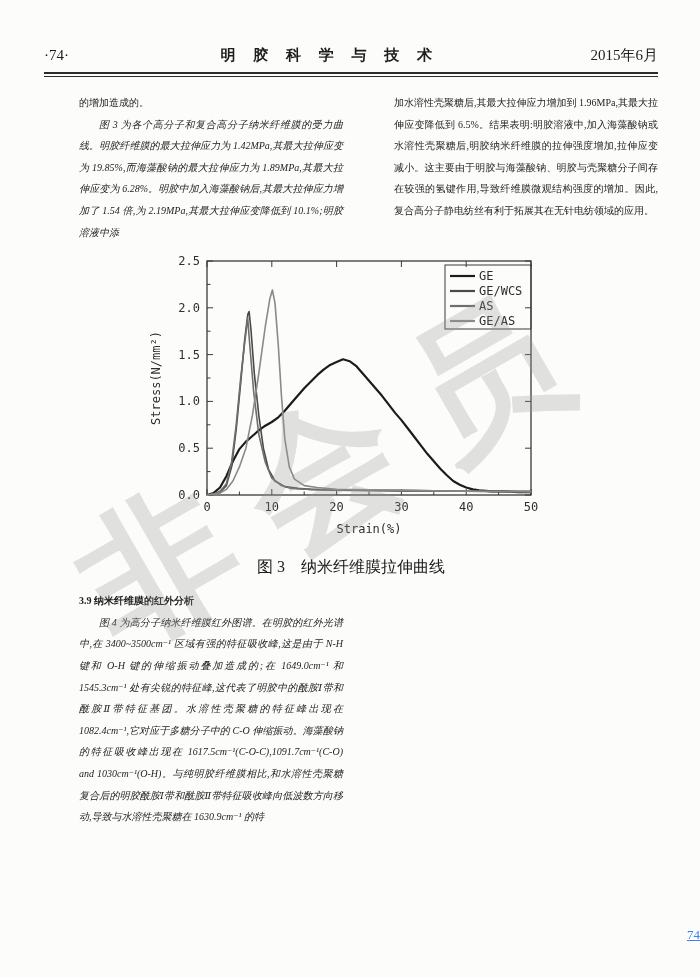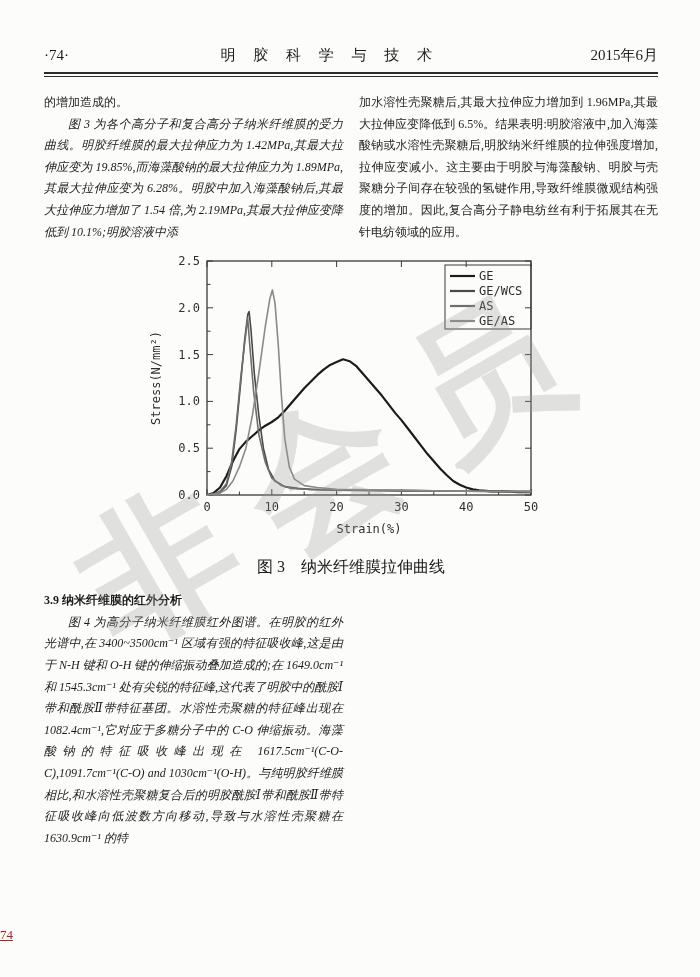"明 胶 科 学 与" .journal-title { font-weight: 400 -> 700 }
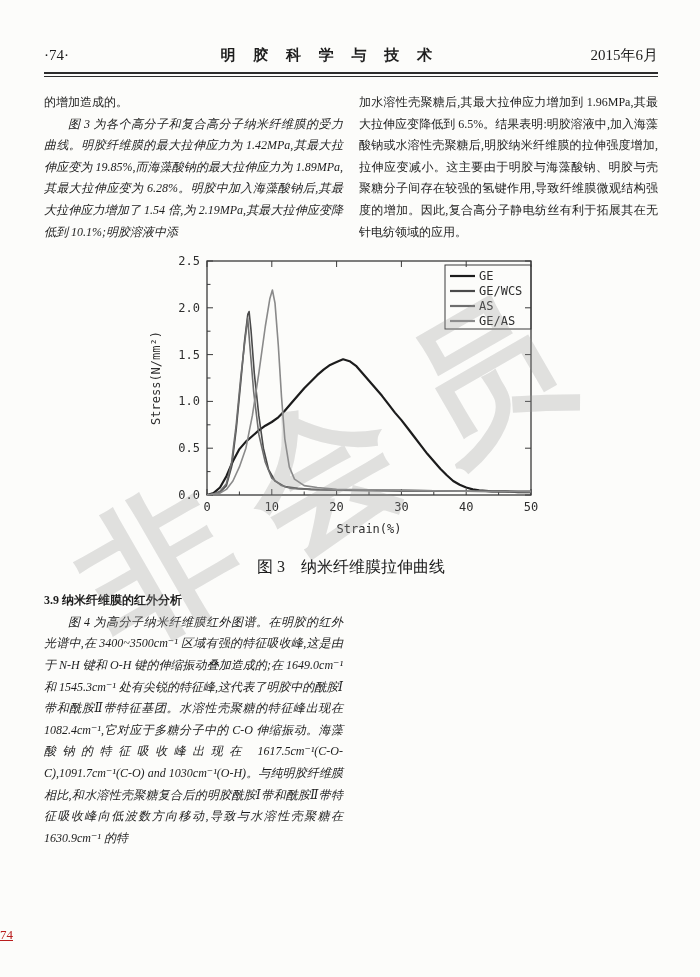"的增加造成的。" .col { font-size: 12px -> 10px; margin-left: none -> 35px }
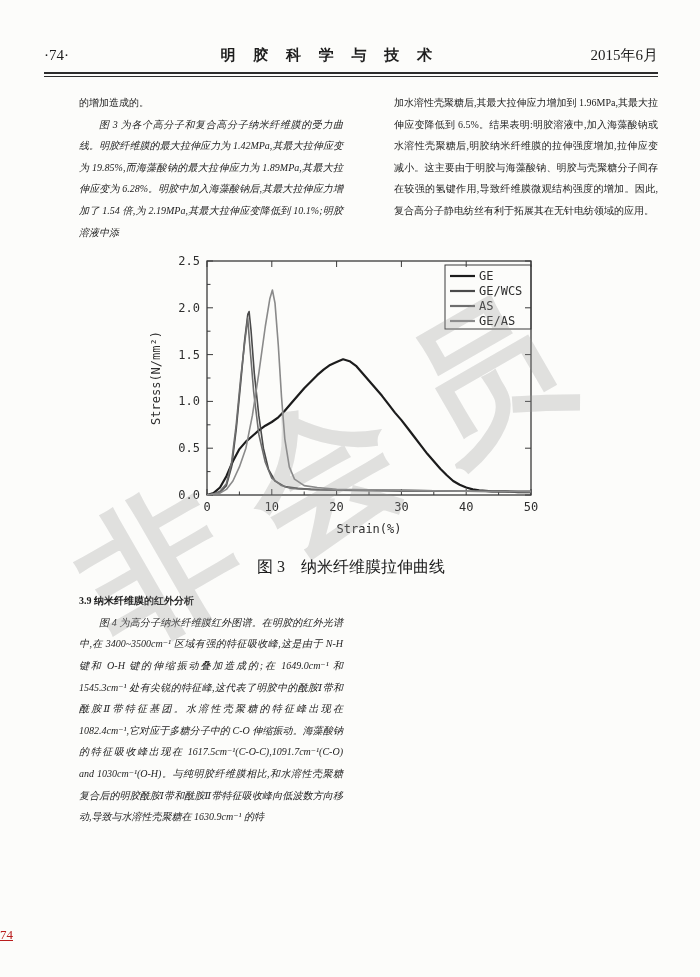"74" .footer { color: #b91c1c -> #3b82f6; text-align: left -> right }
